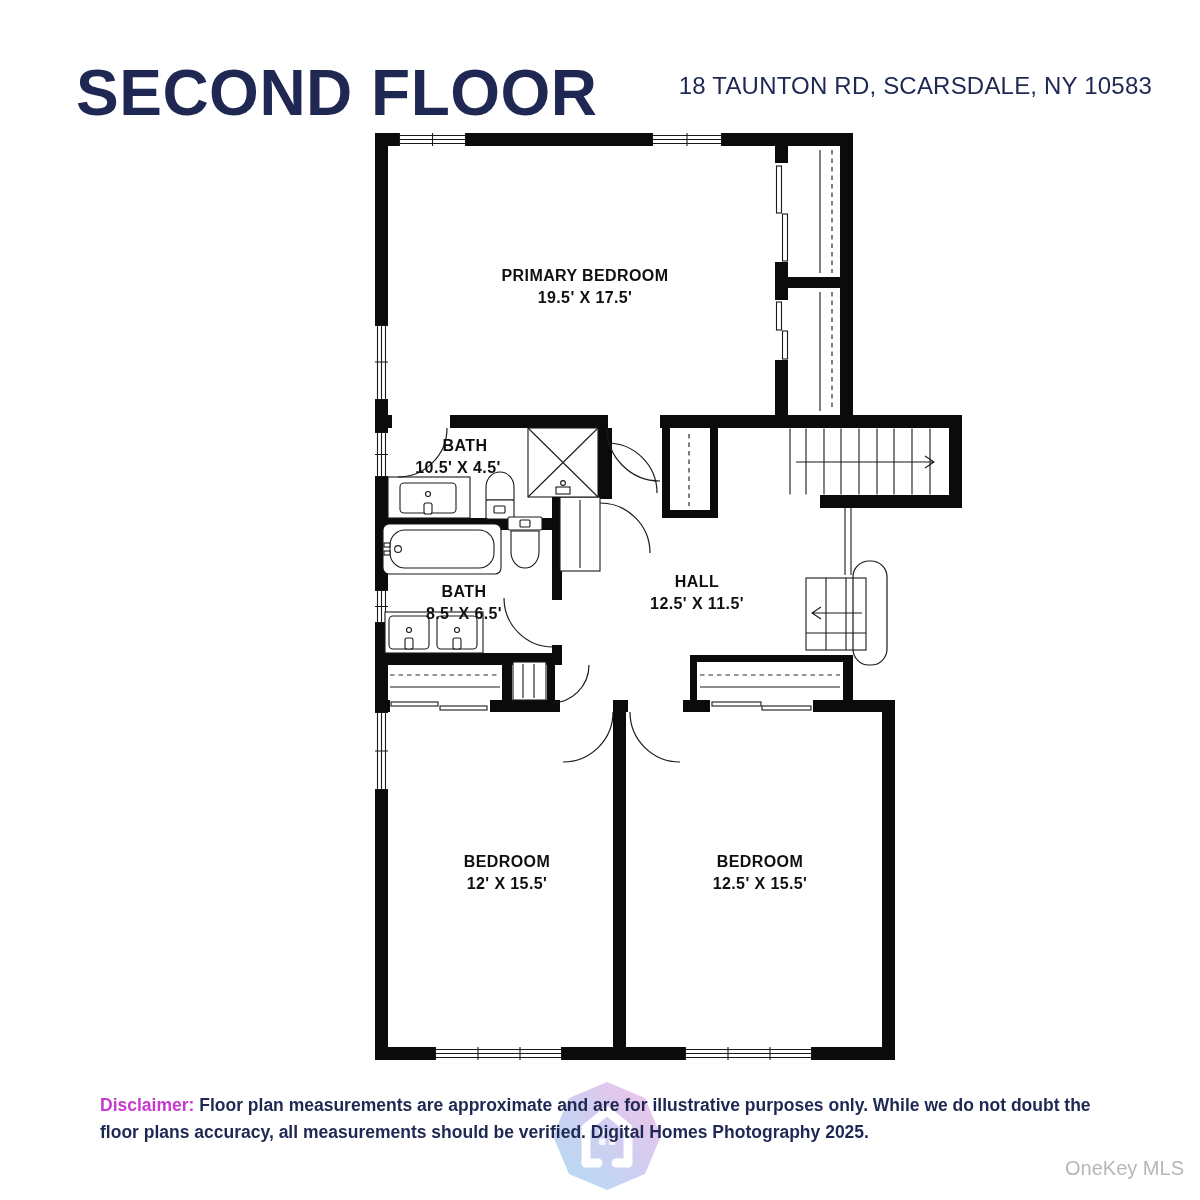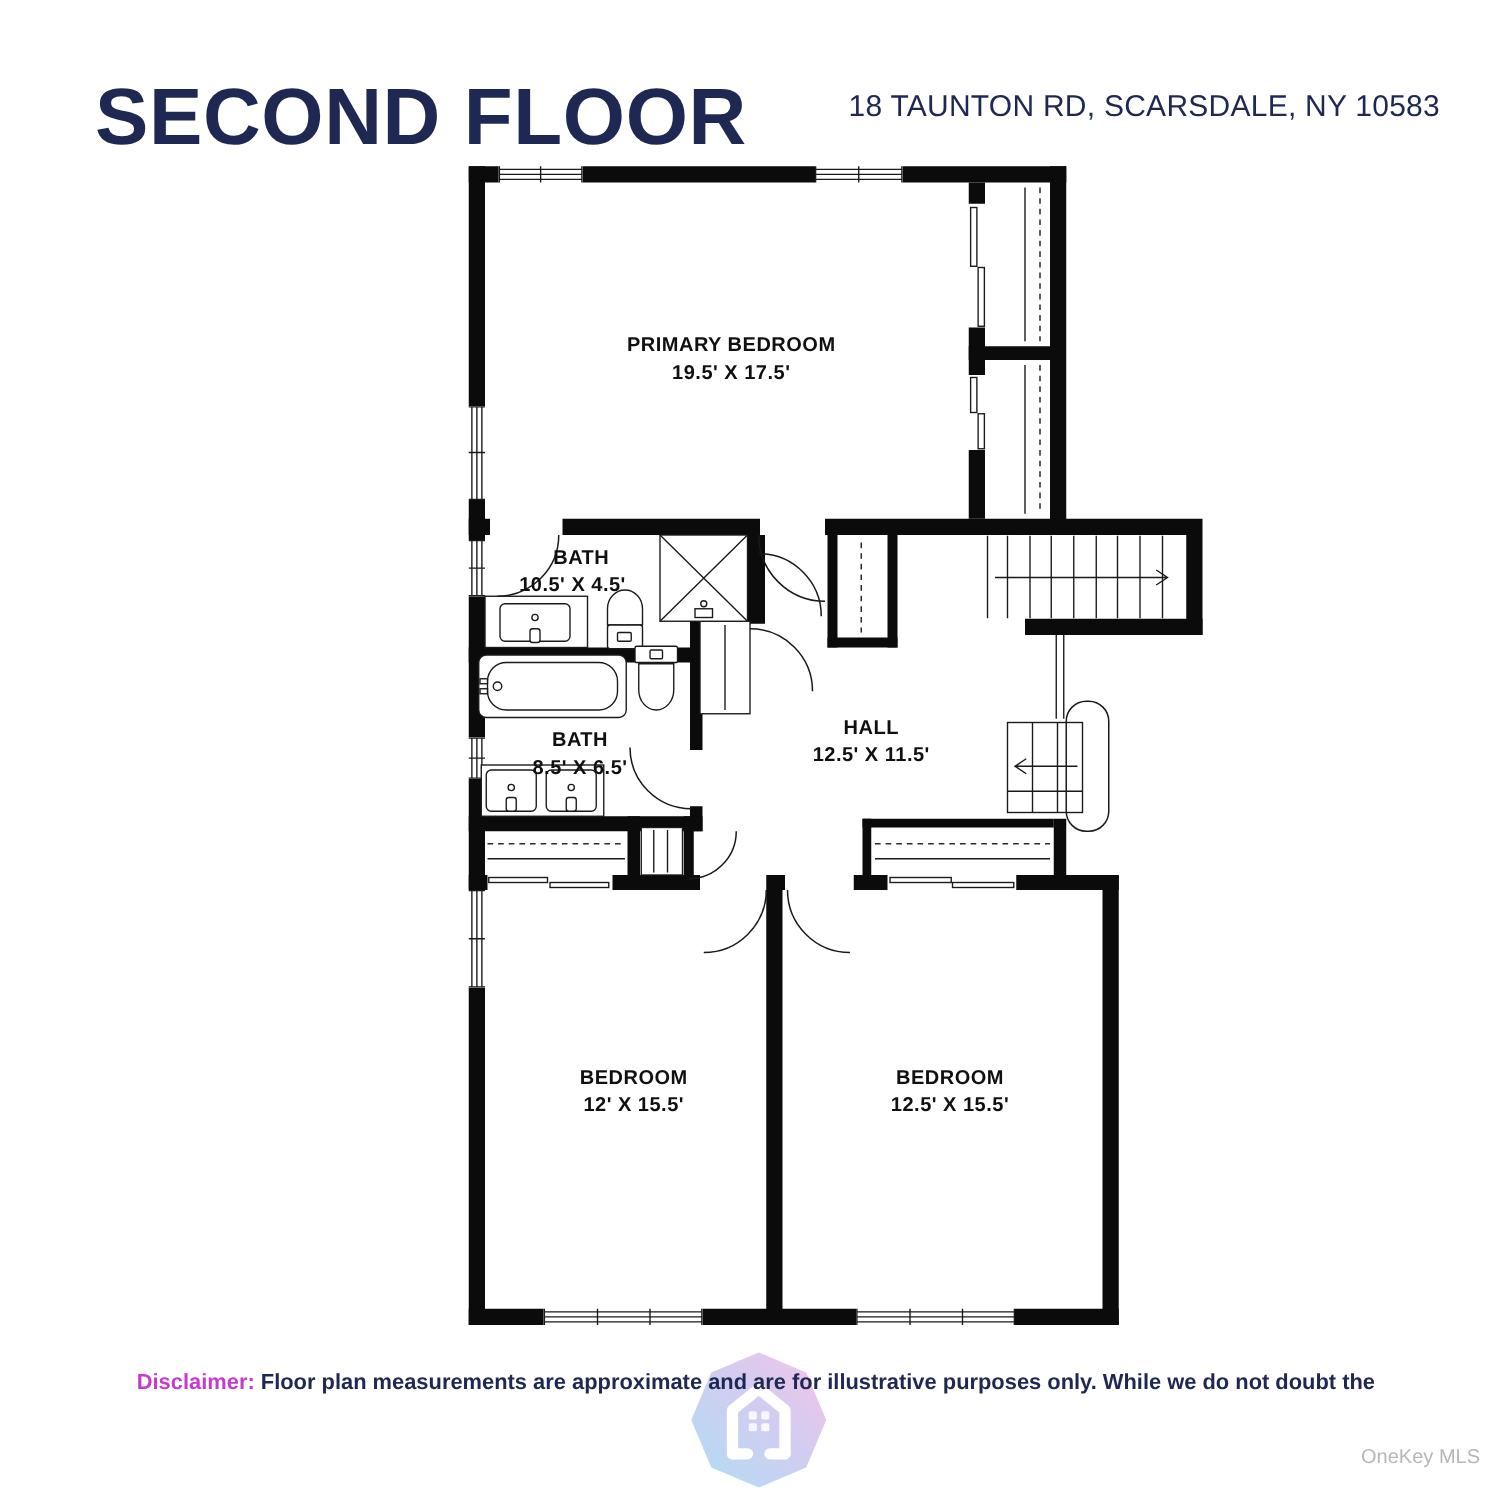"Disclaimer: Floor plan measurements are" .disclaimer { text-align: right -> left }
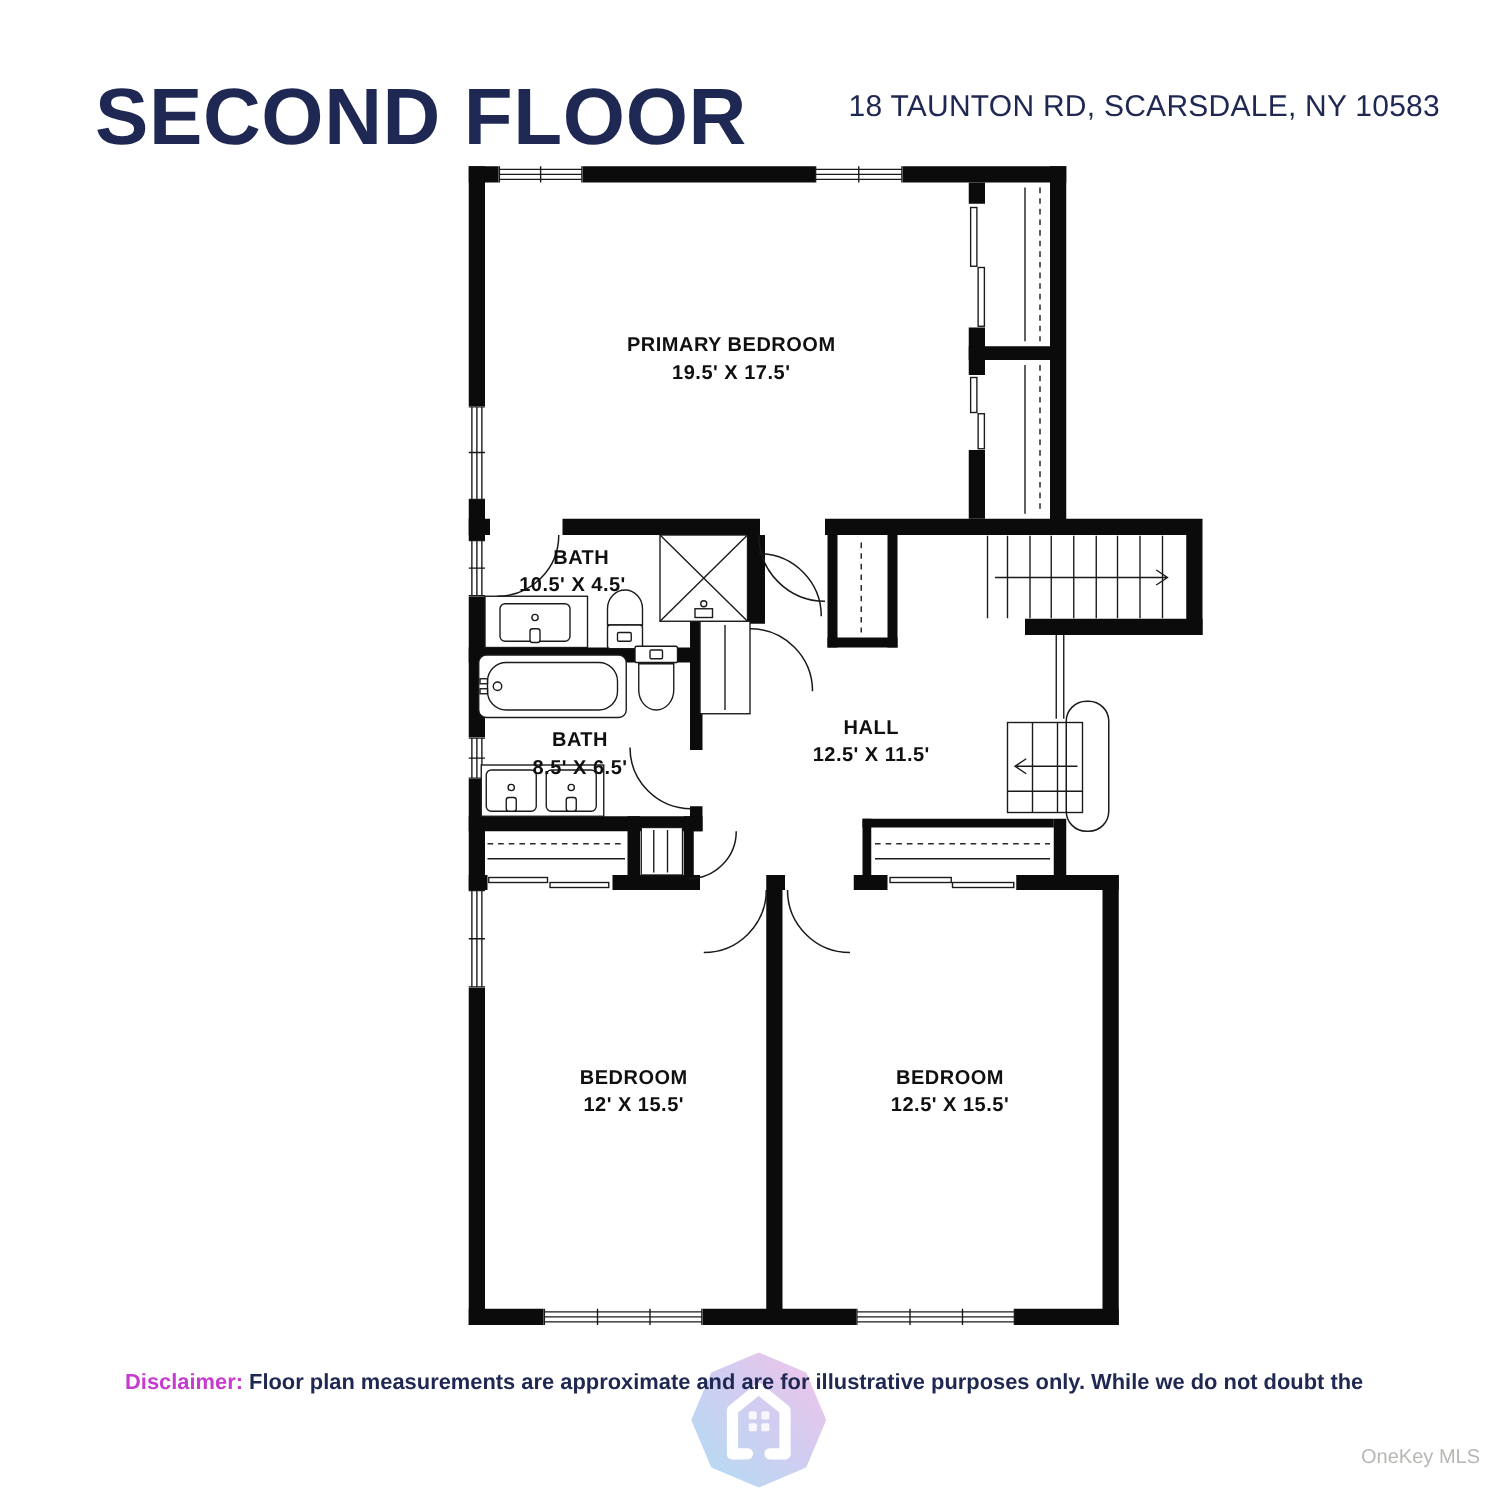"floor plans accuracy, all measurements" span { html: none -> <span>floor plans accuracy, all measurements should be verified. Digital Homes Photography 2025.</span> }
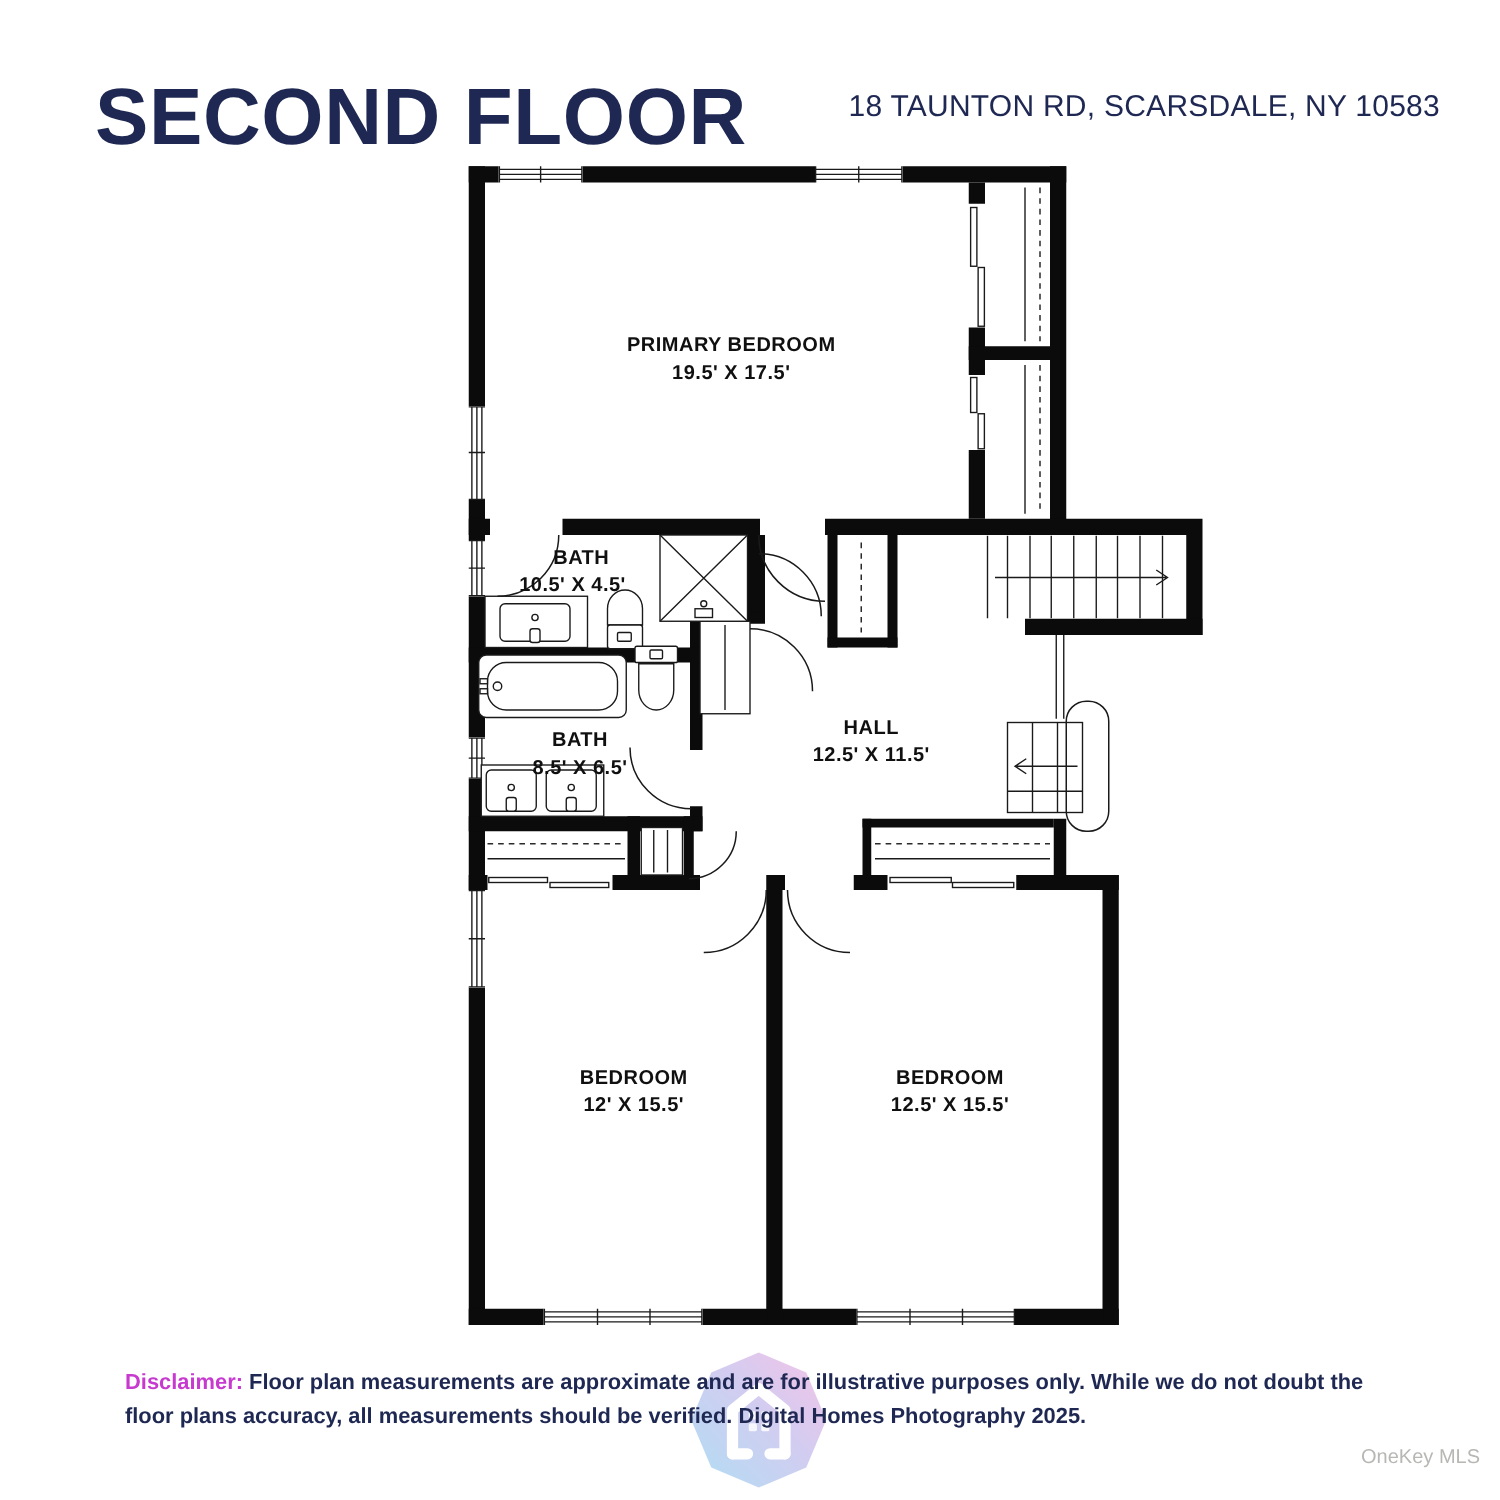"OneKey MLS" .watermark { font-size: 16px -> 20px }
